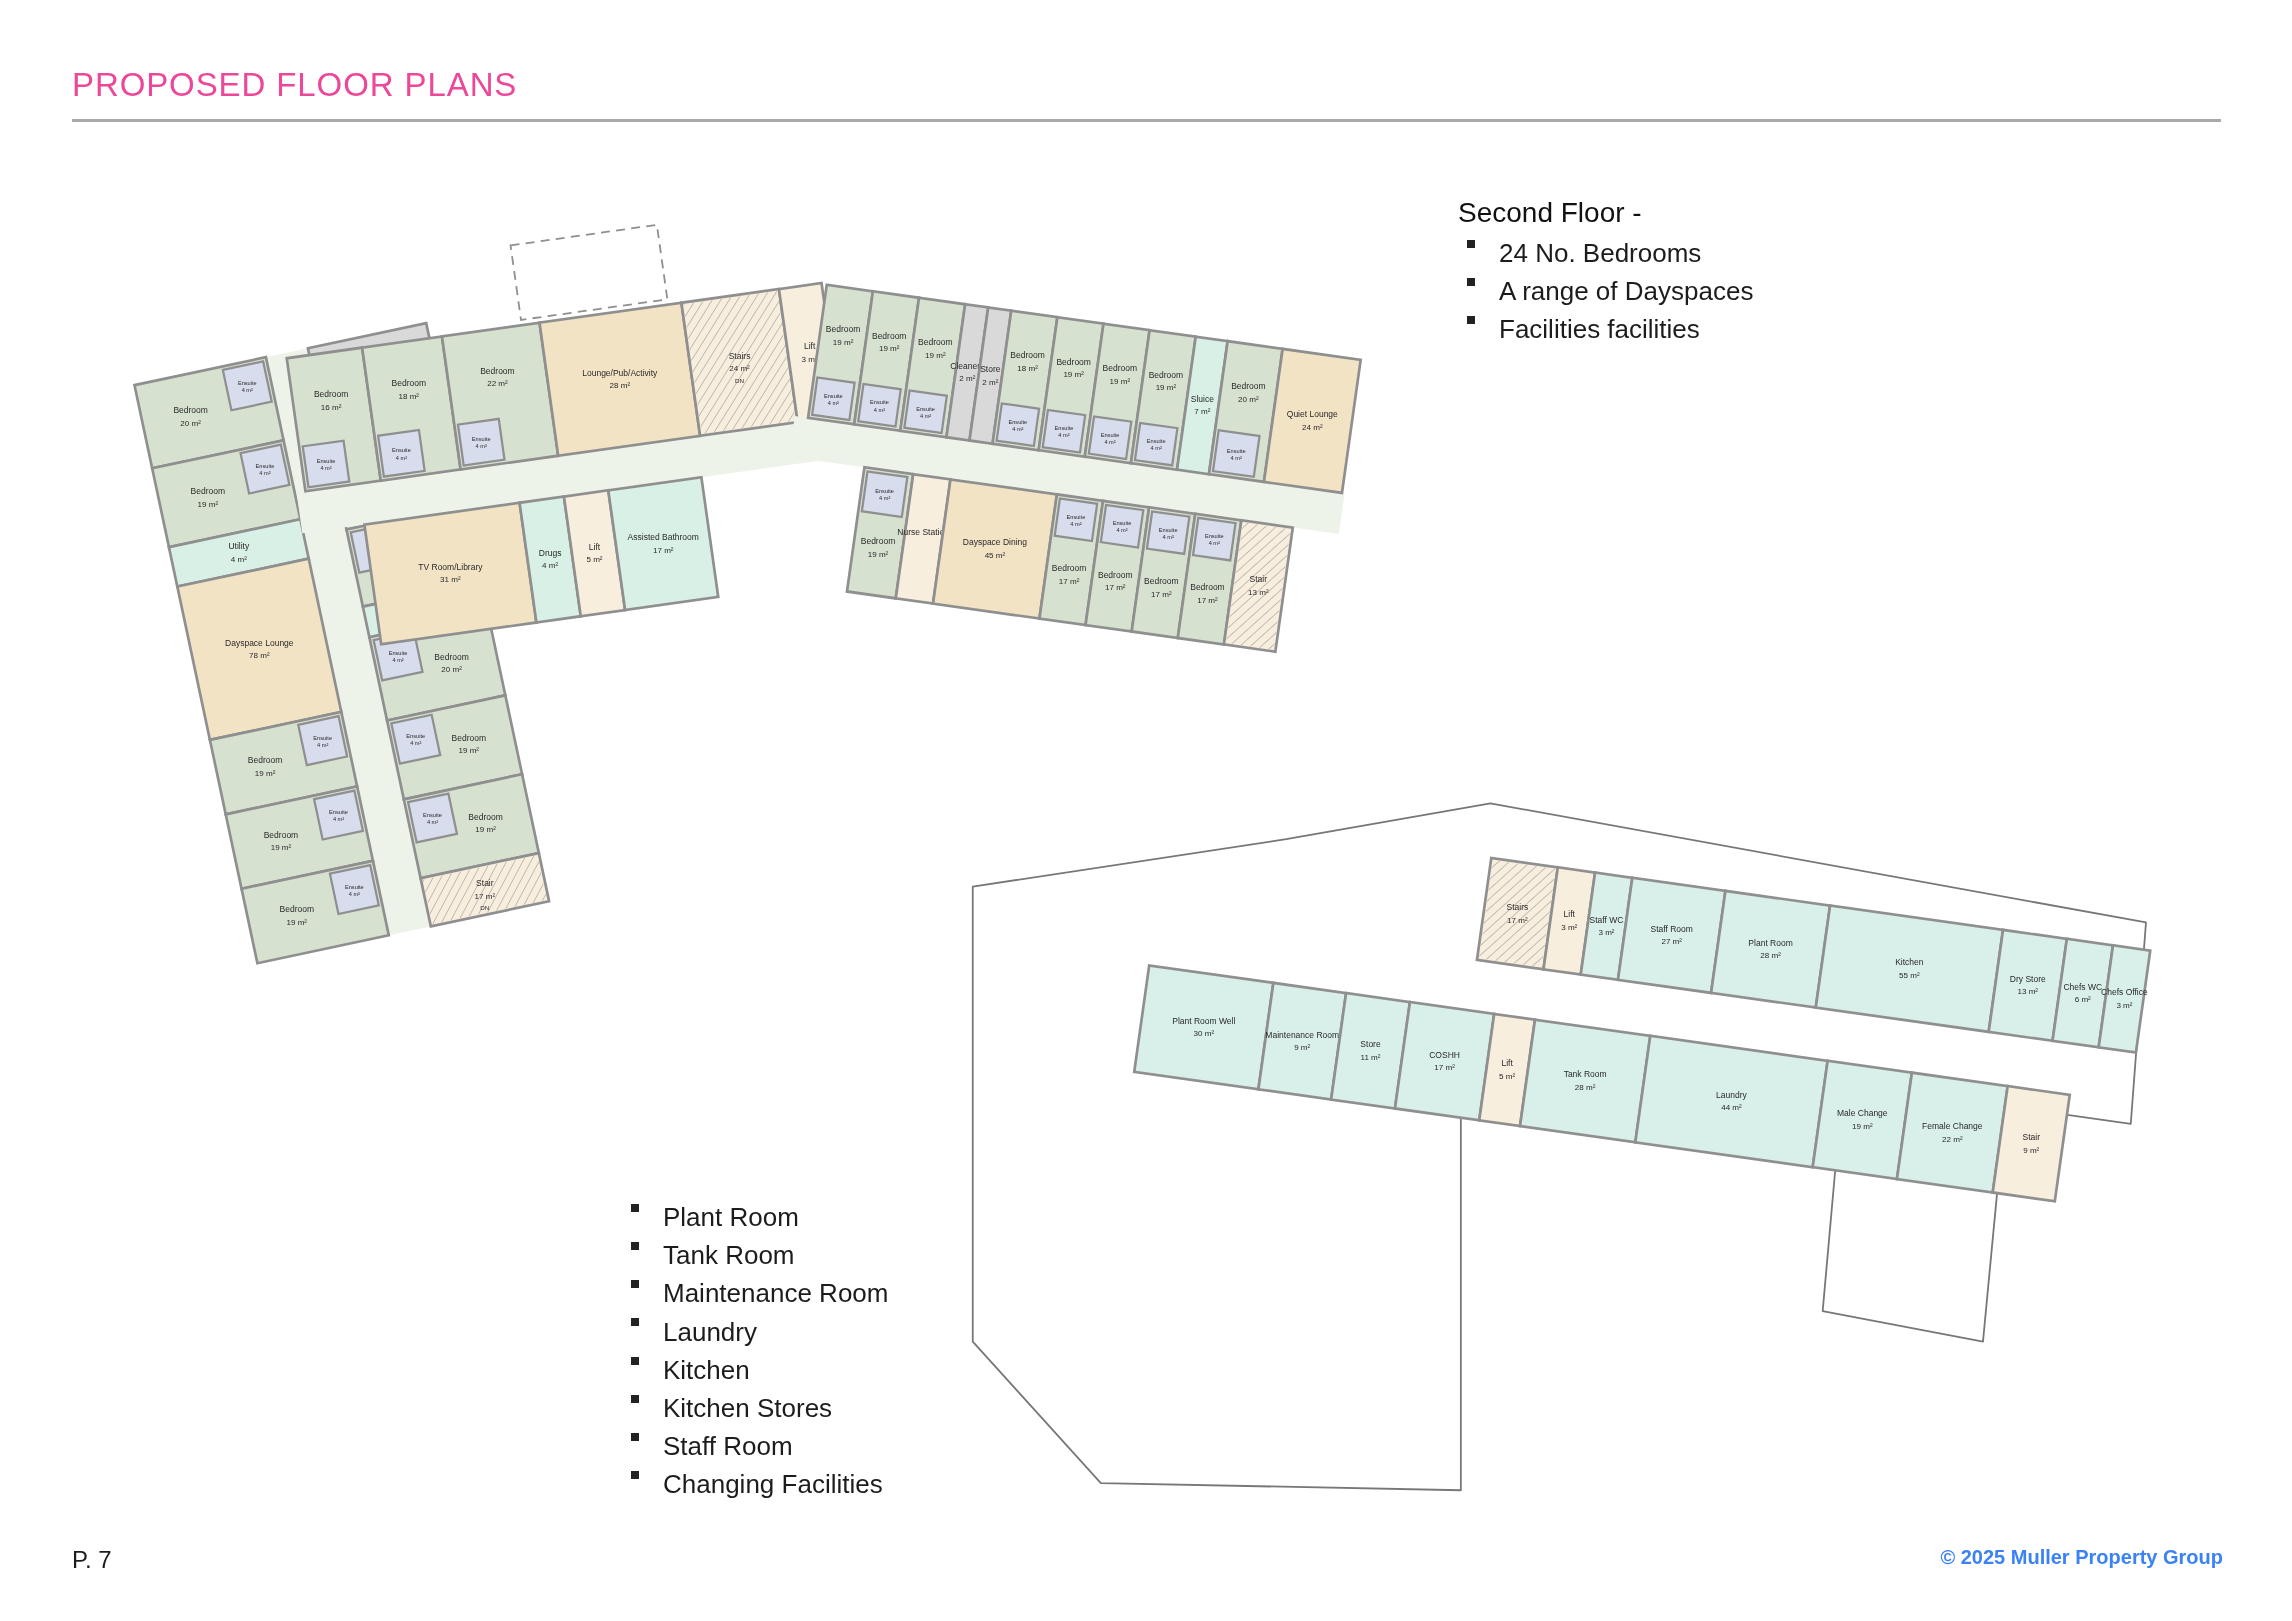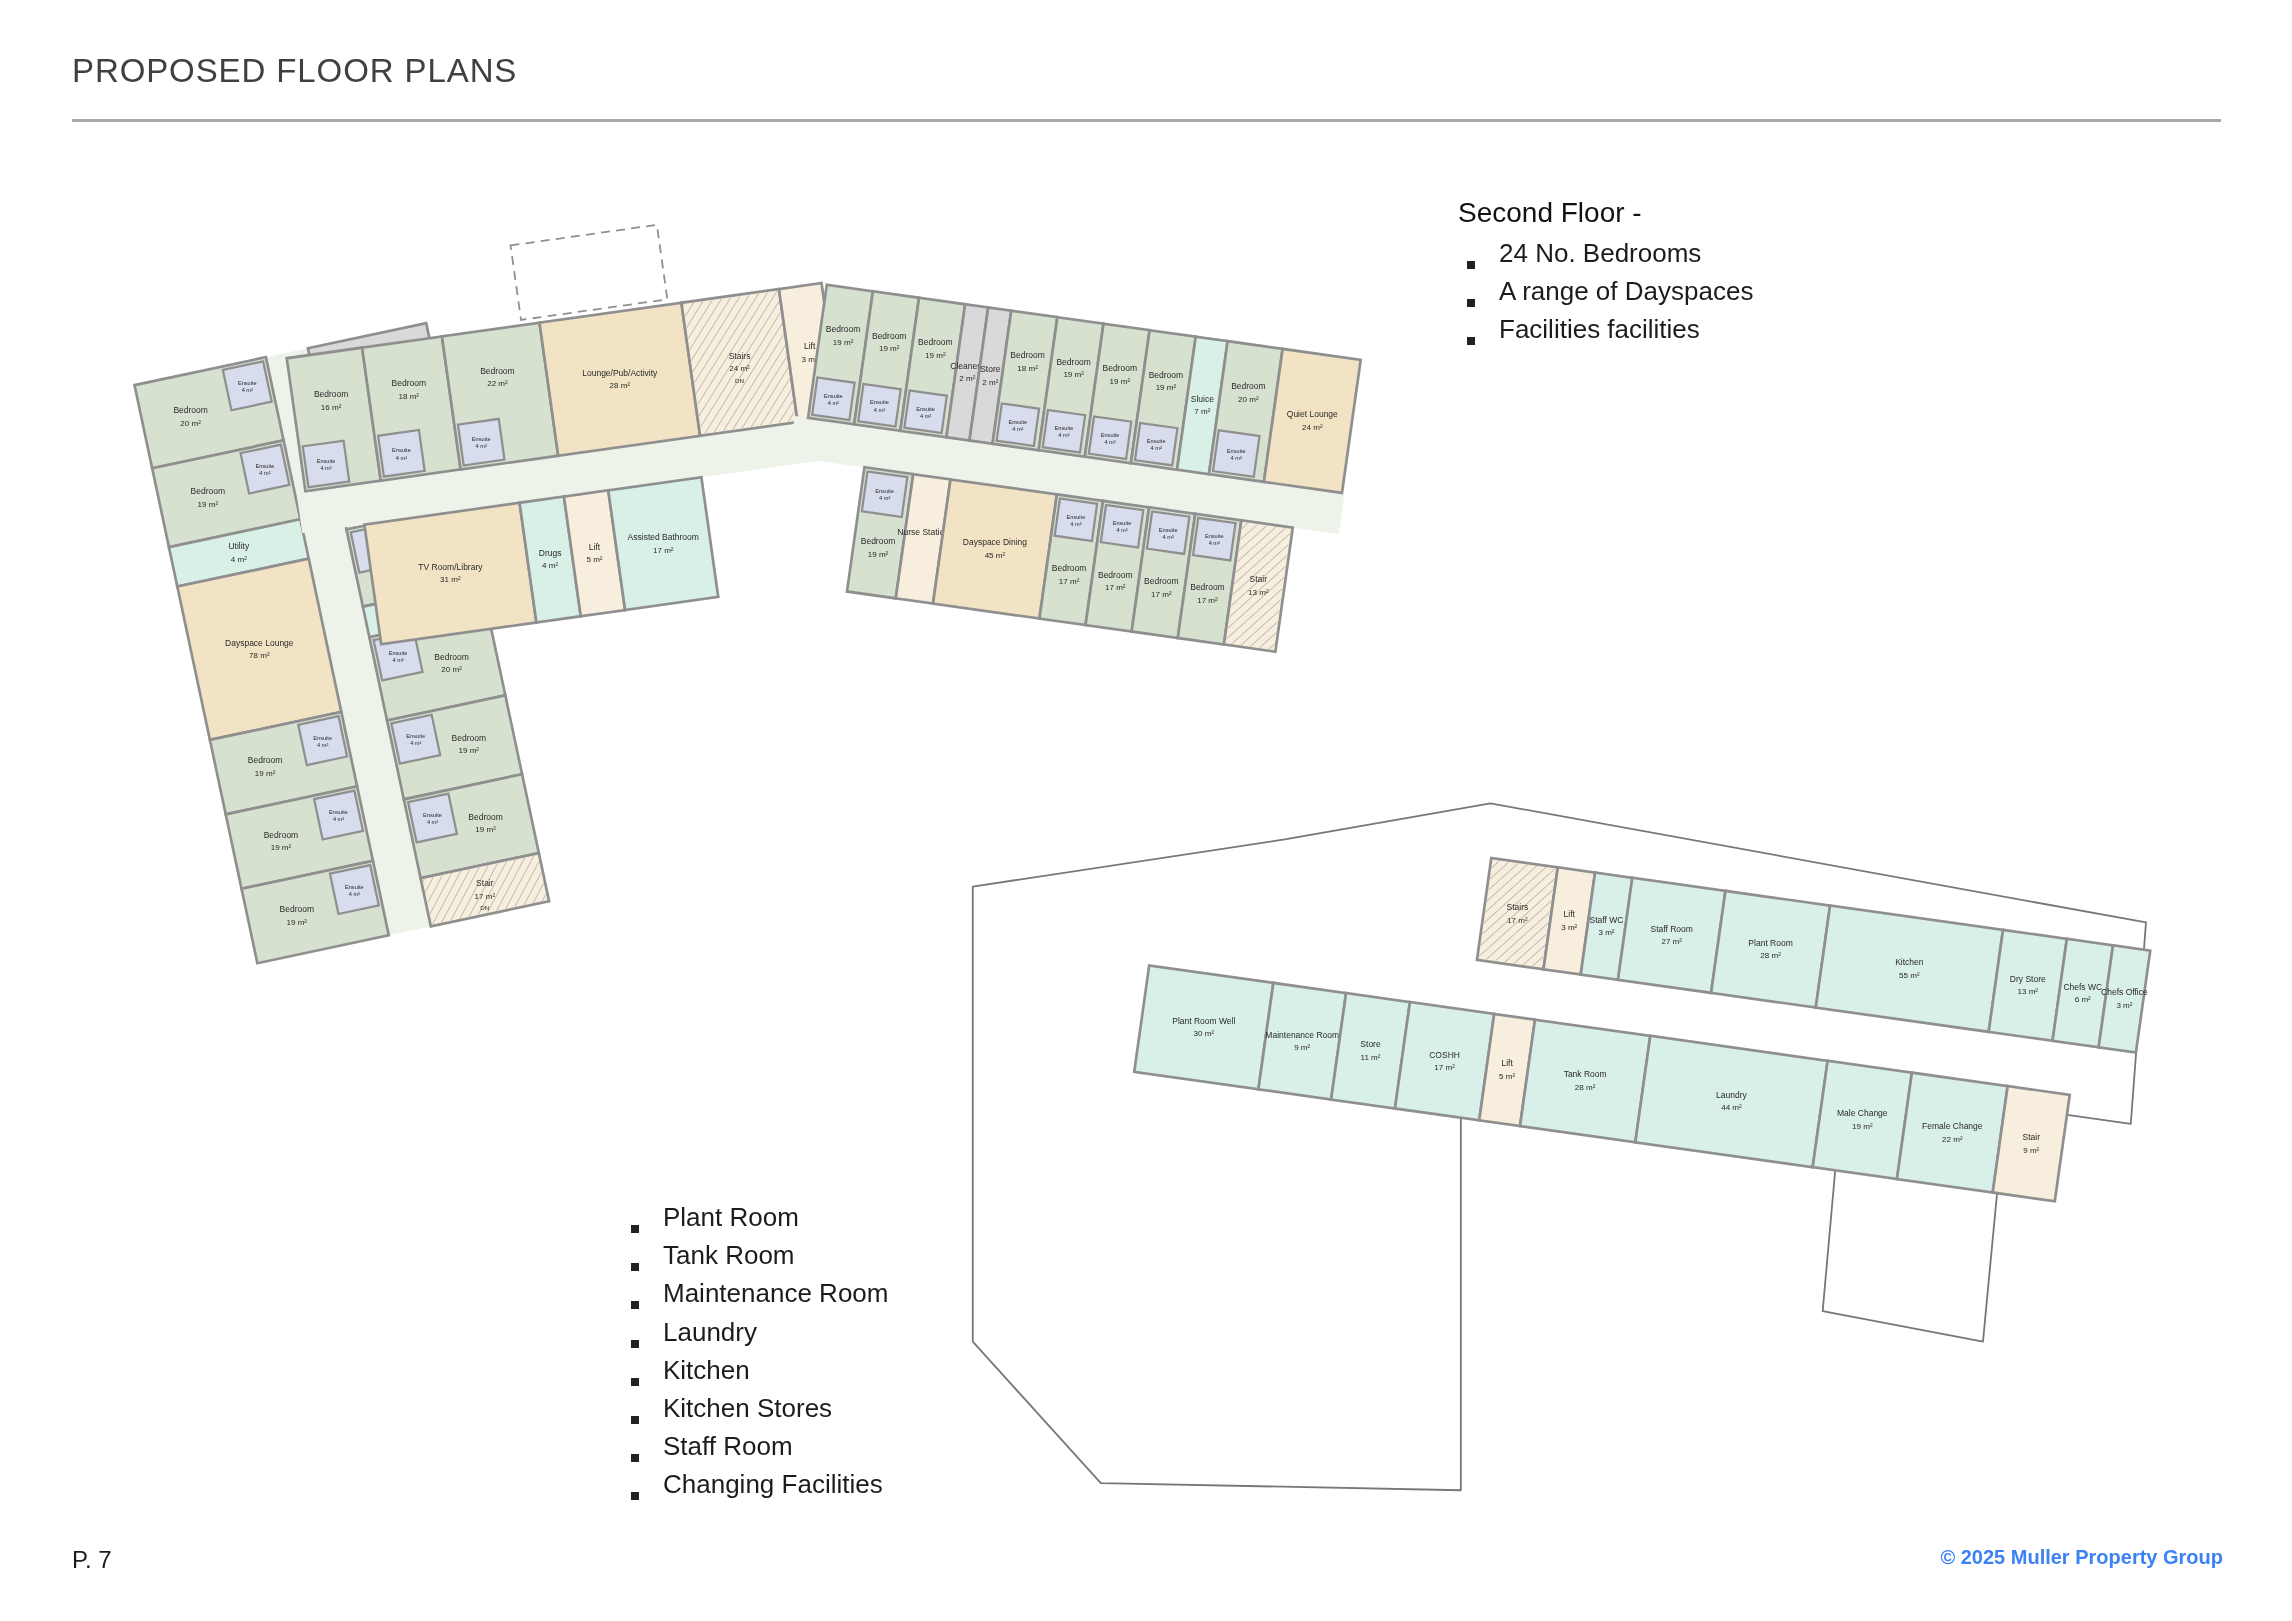"PROPOSED FLOOR PLANS" .title { color: #404040 -> #ec4899; top: 52px -> 66px }
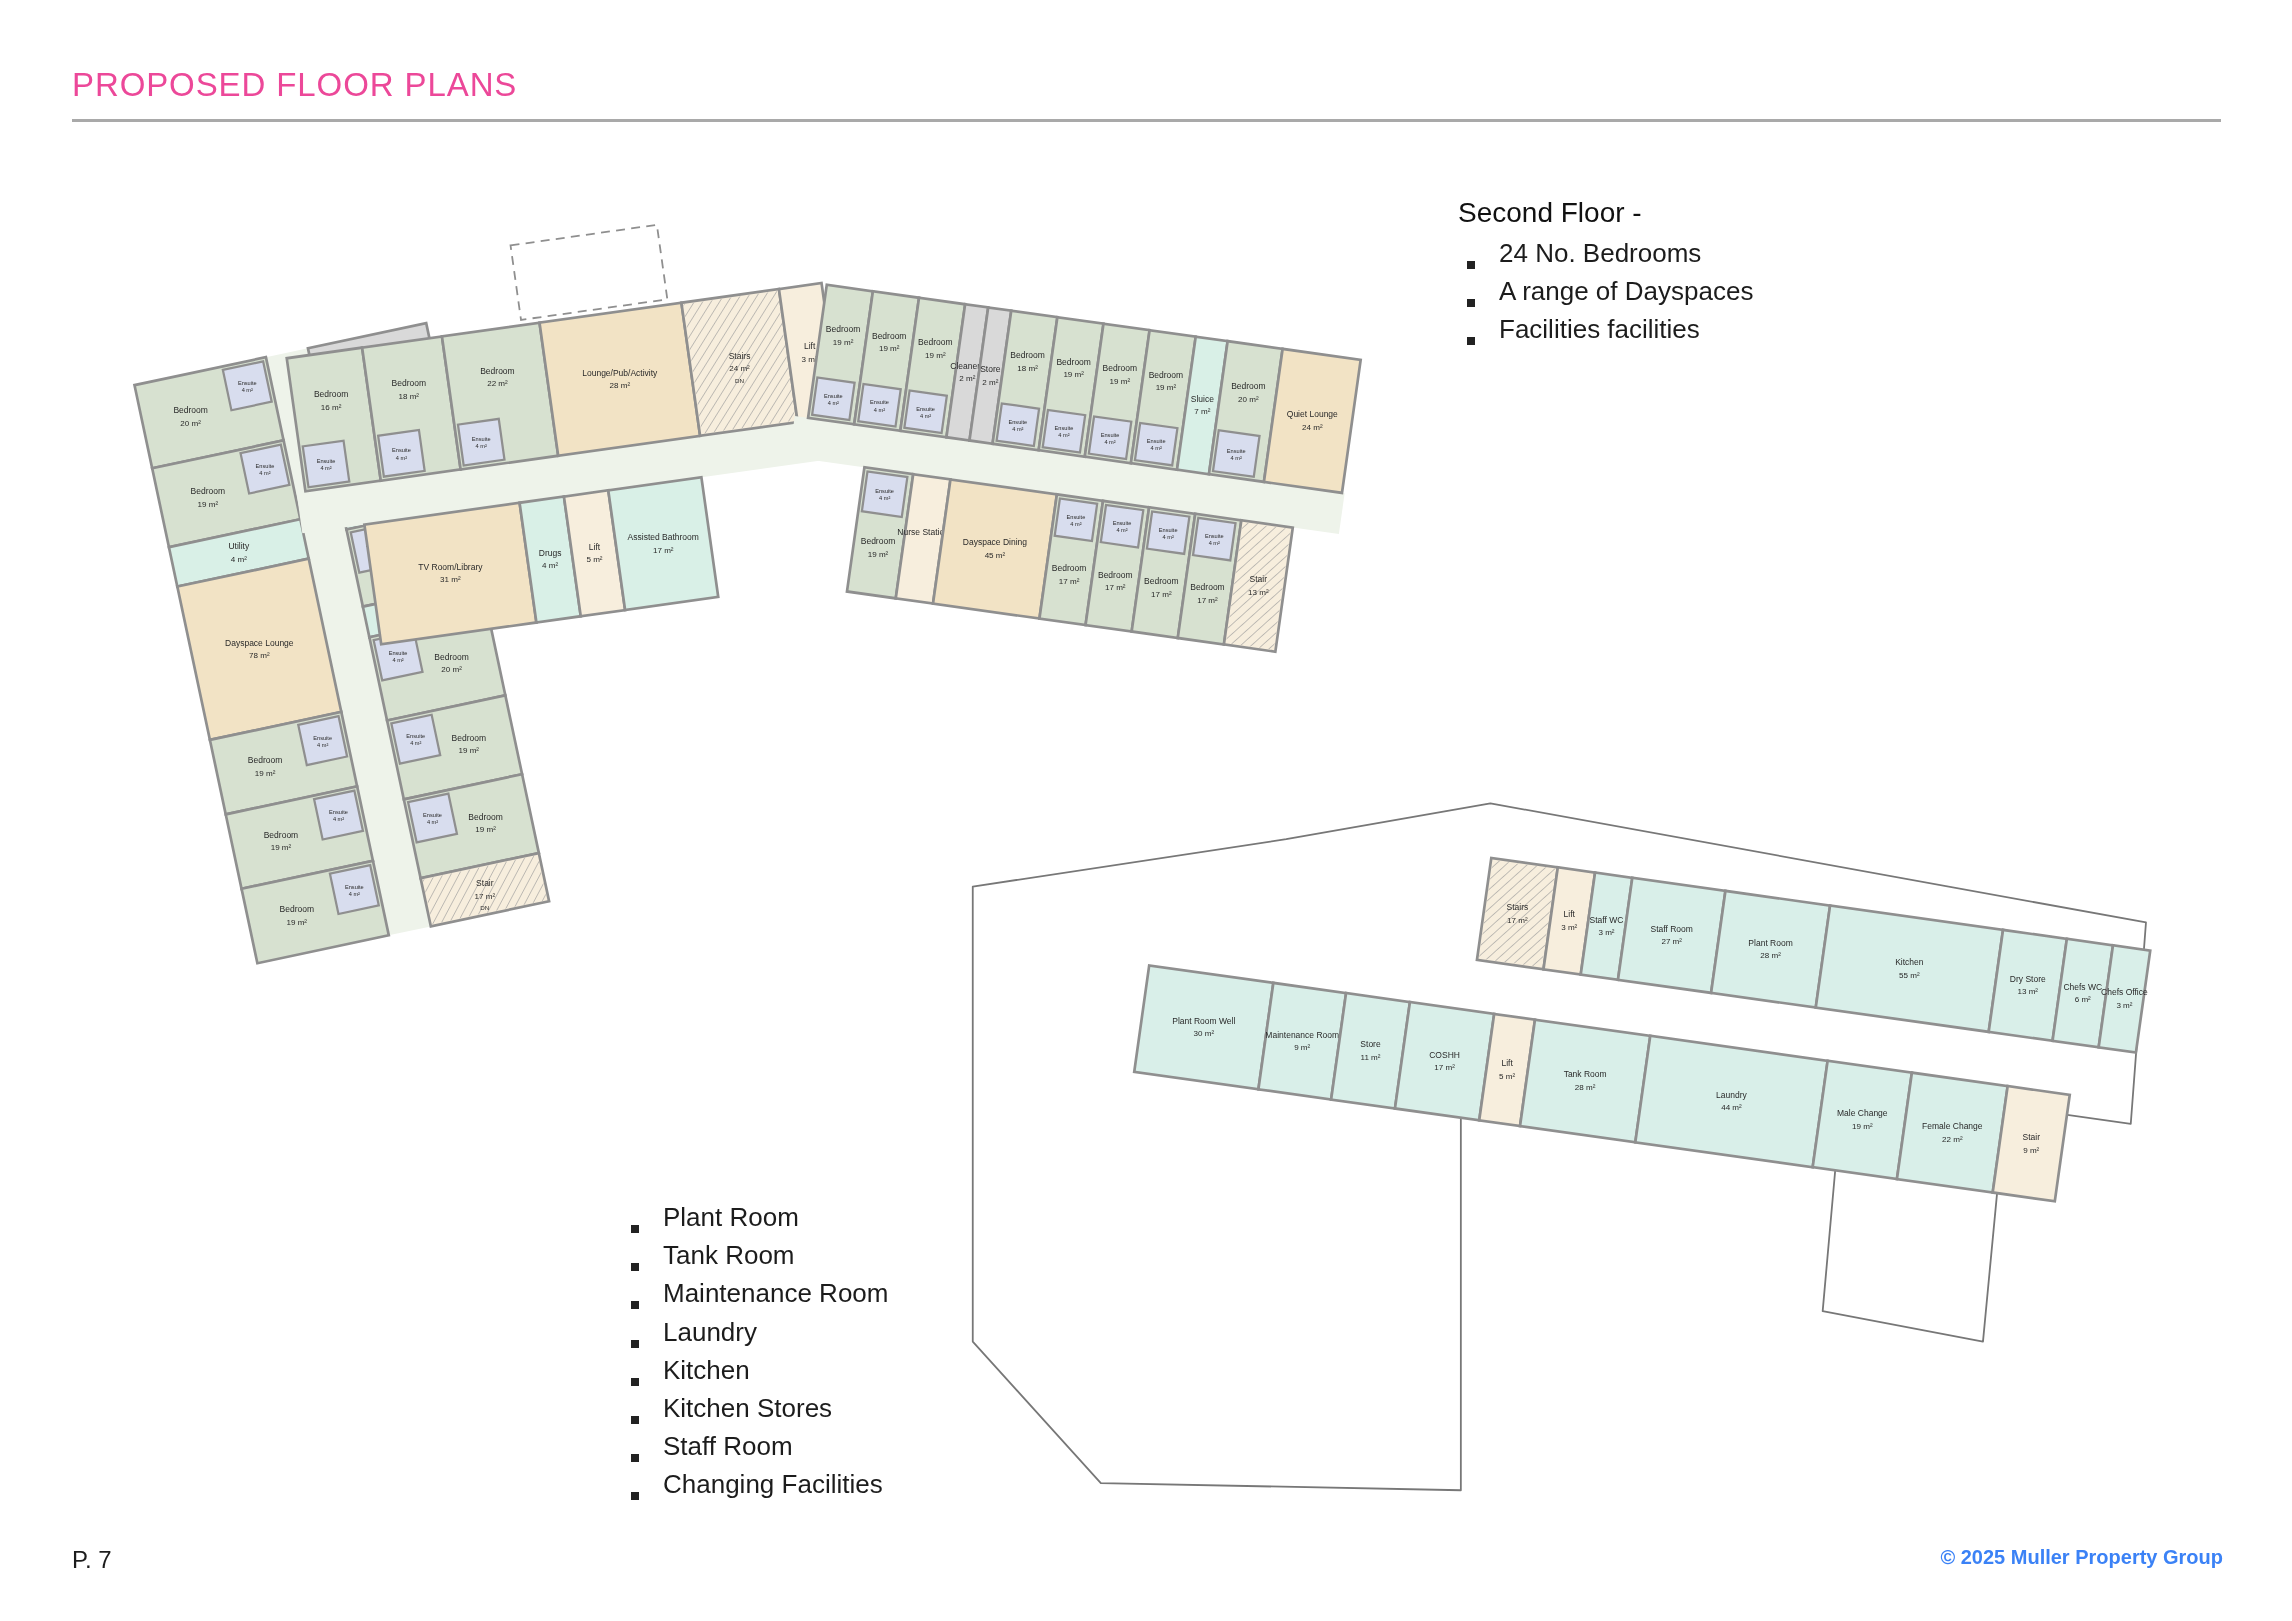"24 No. Bedrooms" .b-row { align-items: flex-end -> flex-start }
